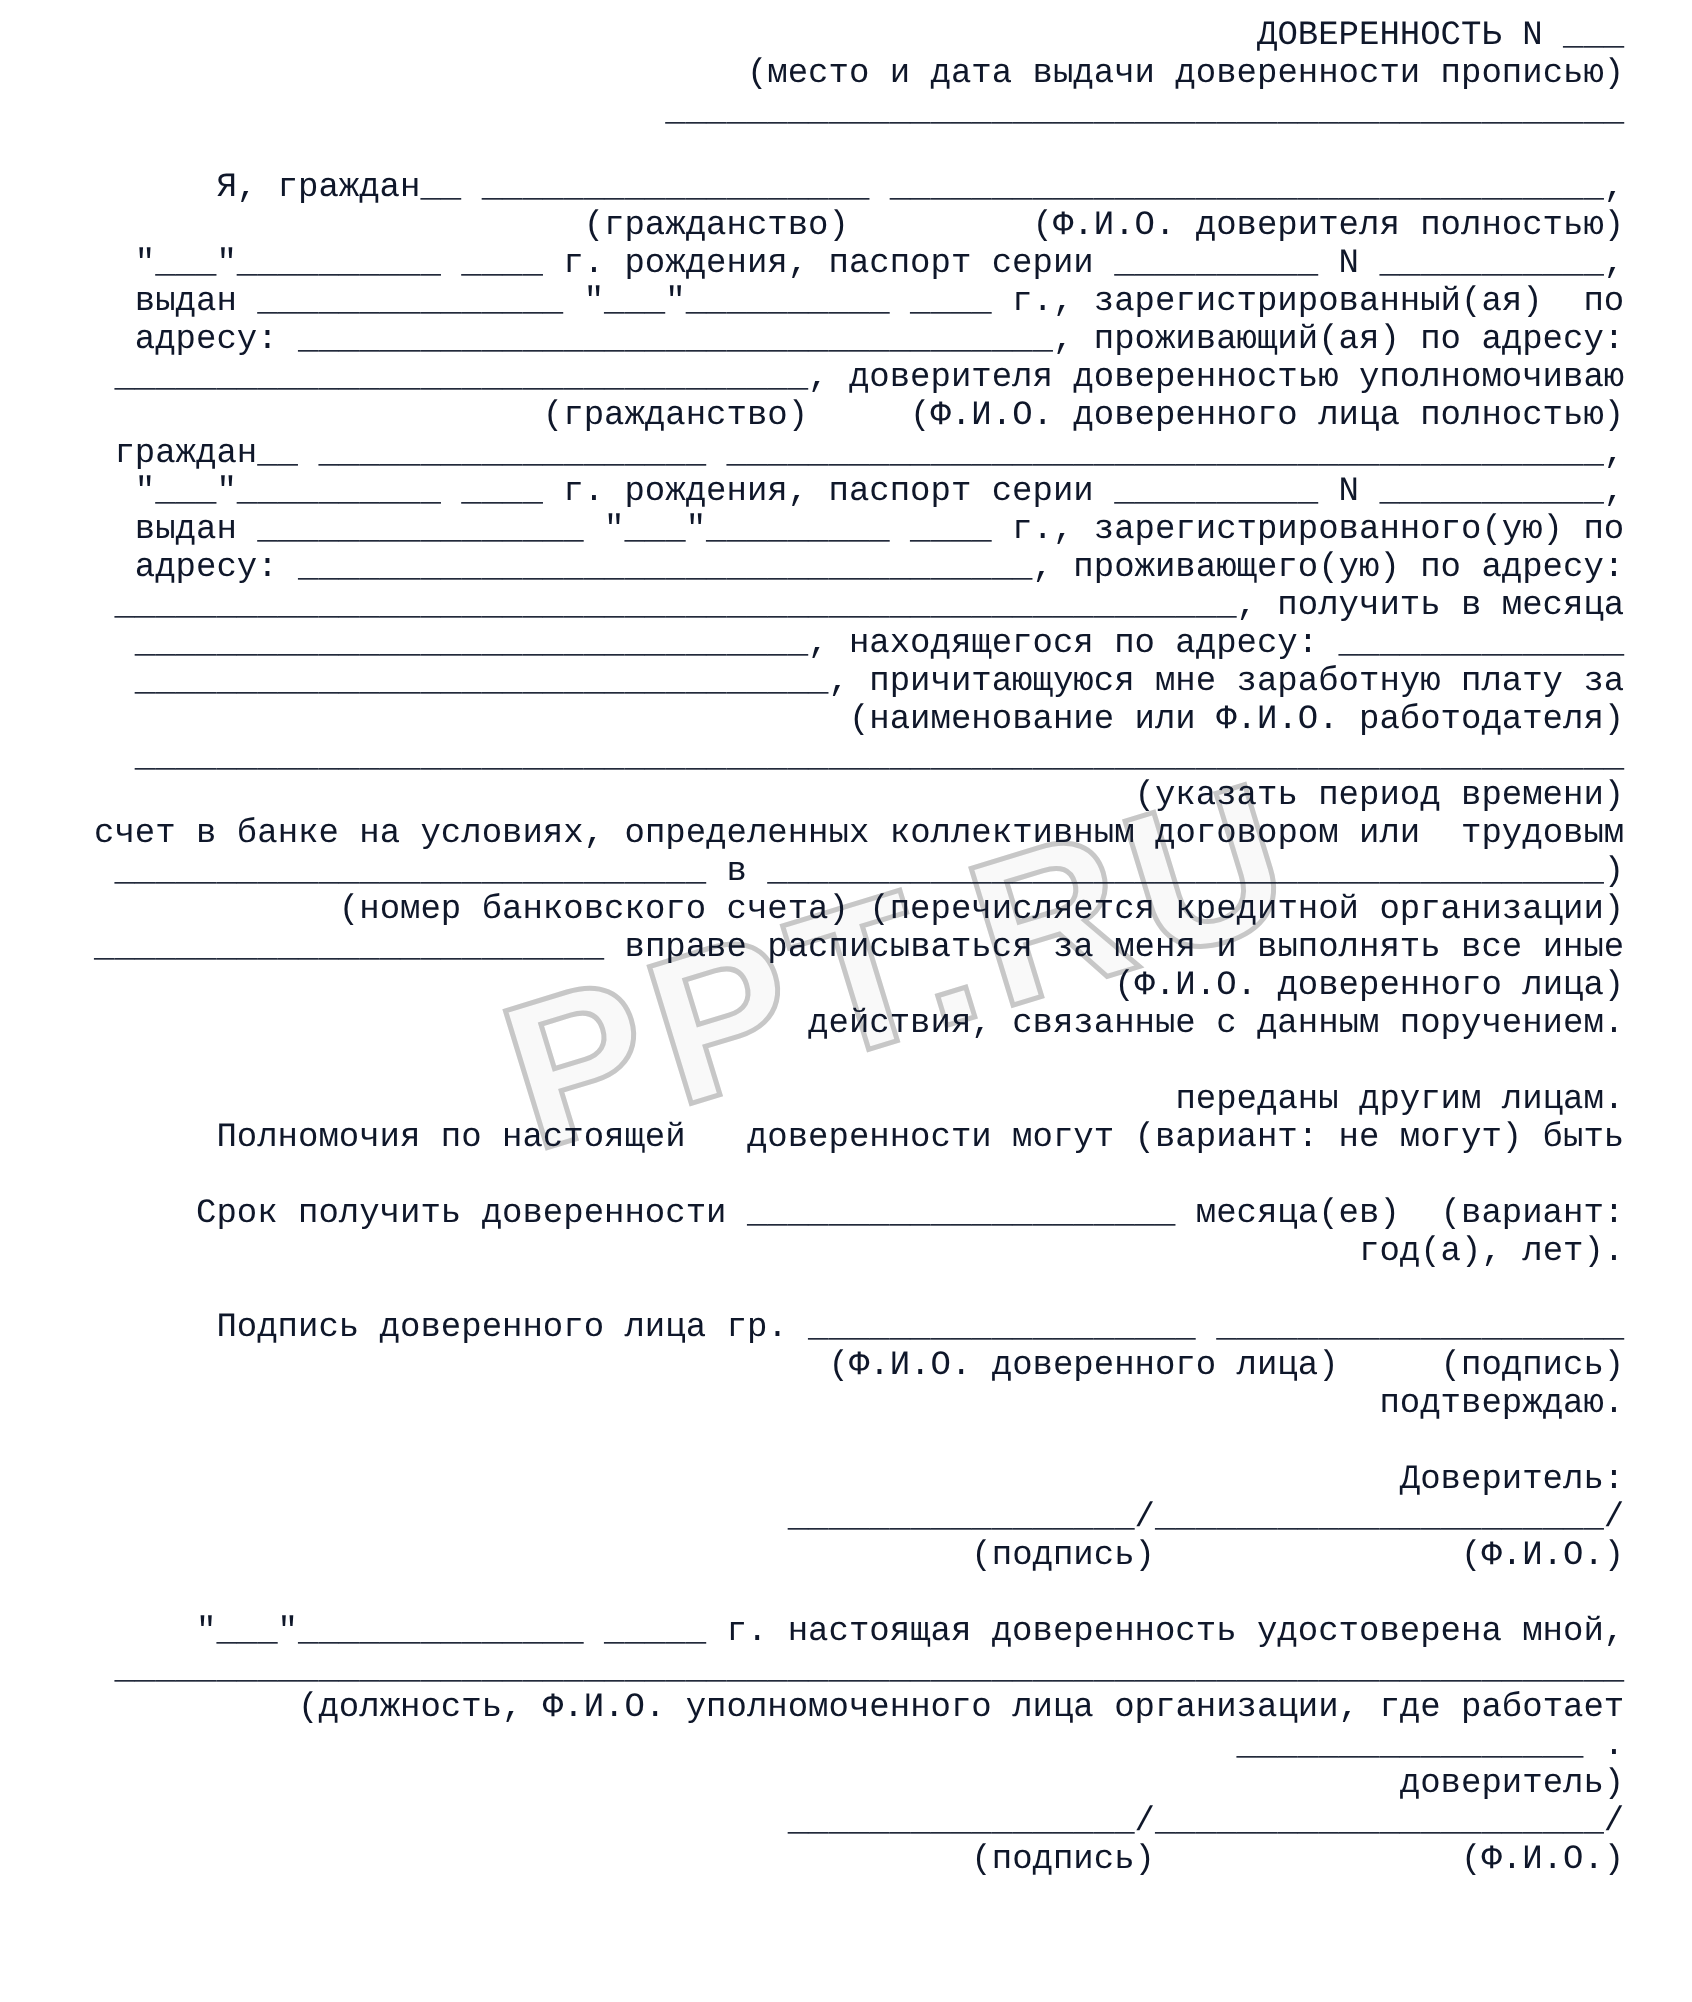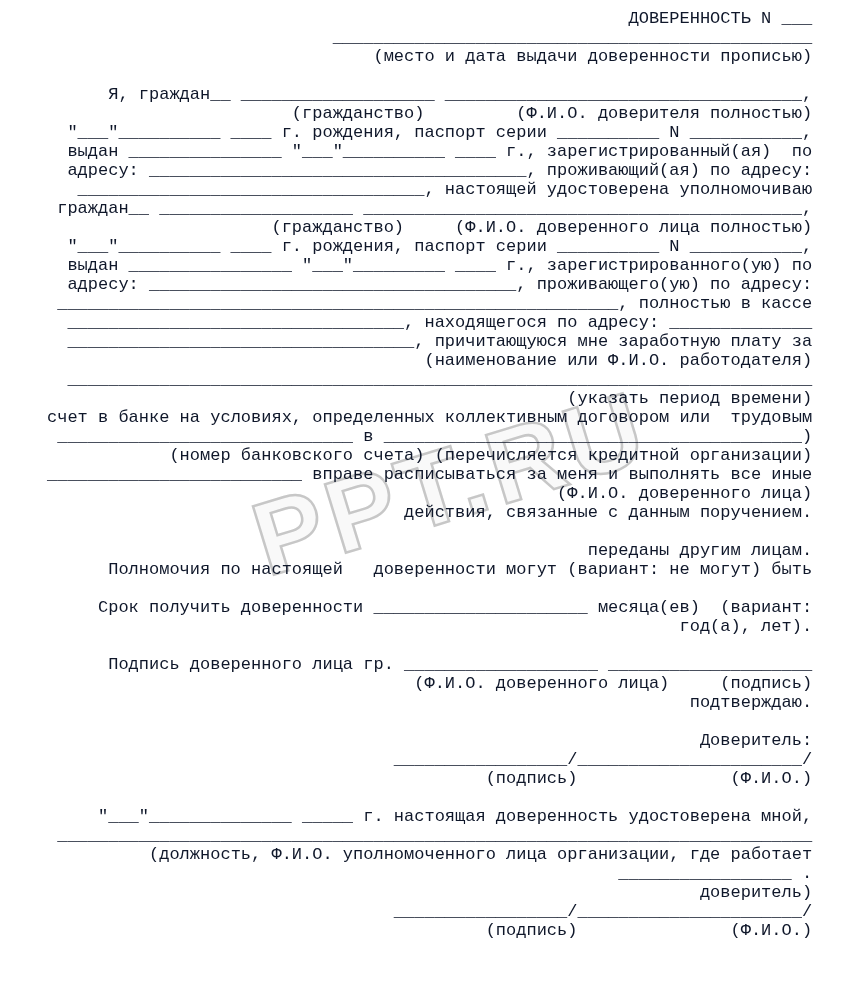"_______________________________________________" div.doc-line { order: before "(место и дата выдачи доверенности" -> after "(место и дата выдачи доверенности" }
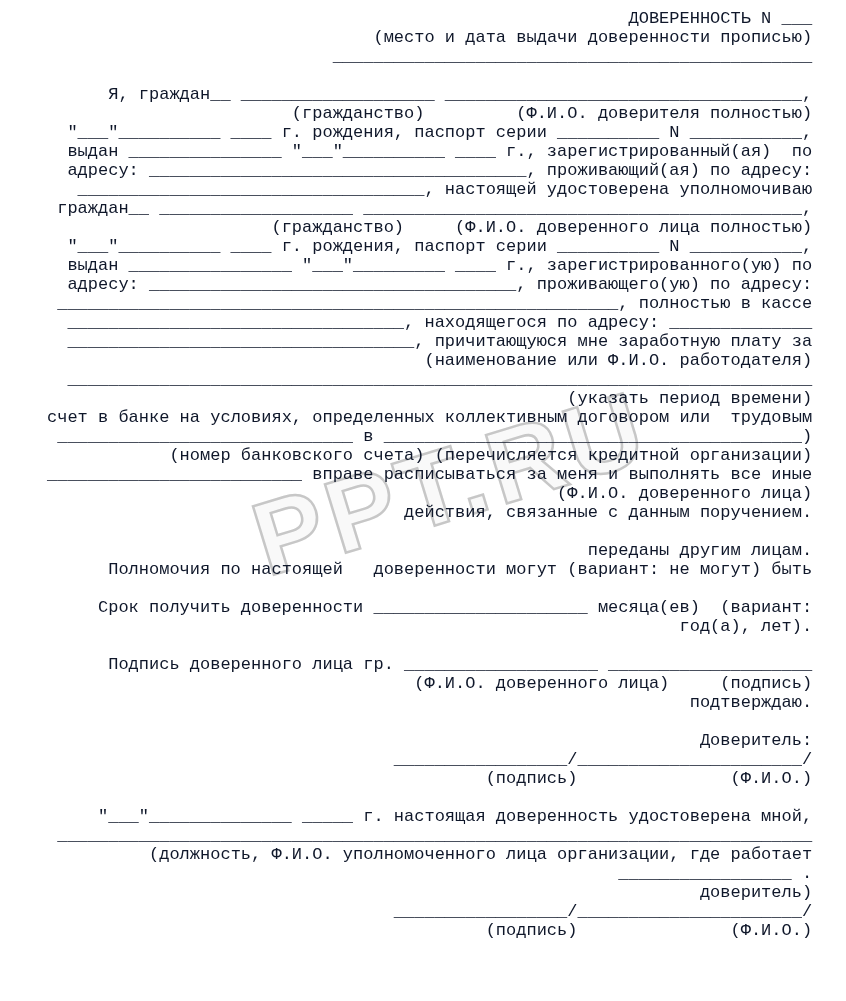"__________________________________, настоящей" div.doc-line { text: настоящей удостоверена -> доверителя доверенностью }
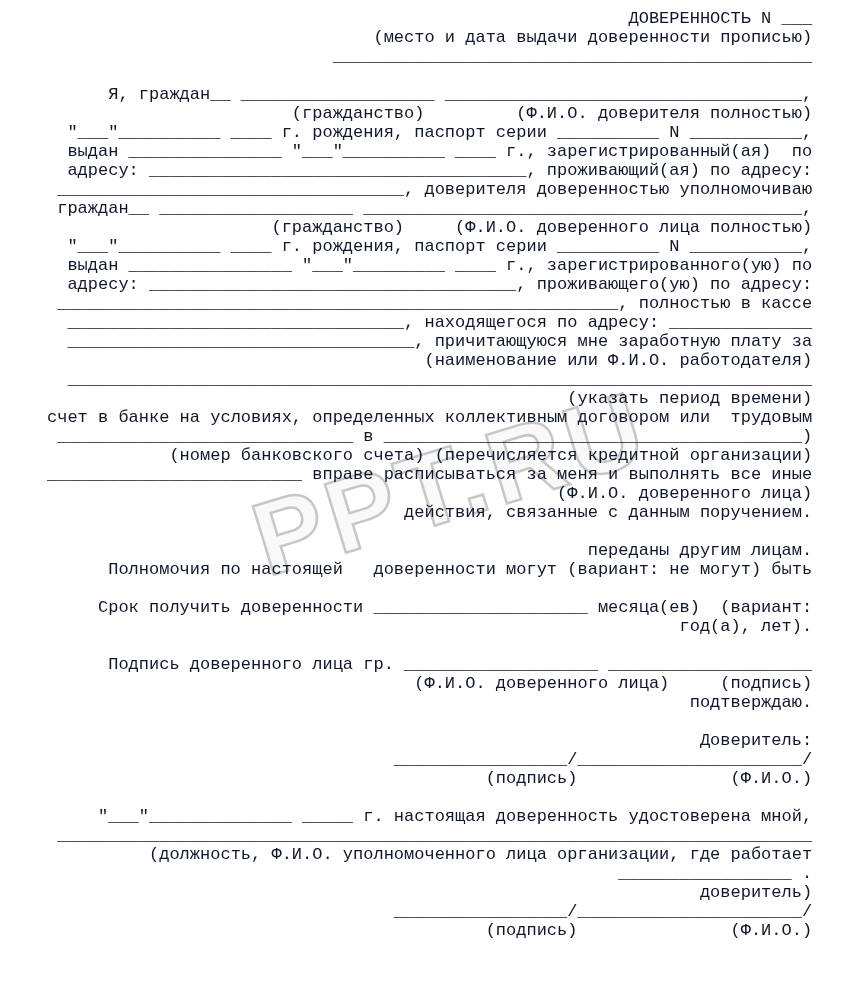"граждан__ ___________________" div.doc-line { order: before "(гражданство) (Ф.И.О. доверенного лица" -> after "(гражданство) (Ф.И.О. доверенного лица" }
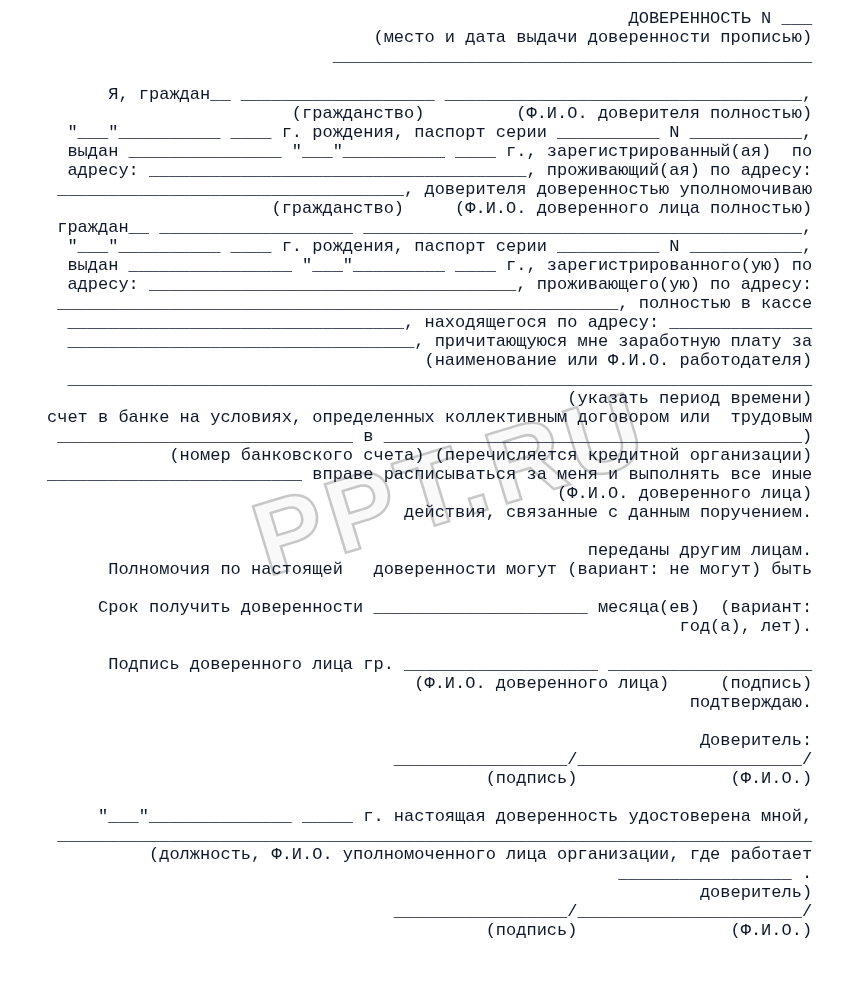"_______________________________________________________," div.doc-line { text: полностью в кассе -> получить в месяца }
